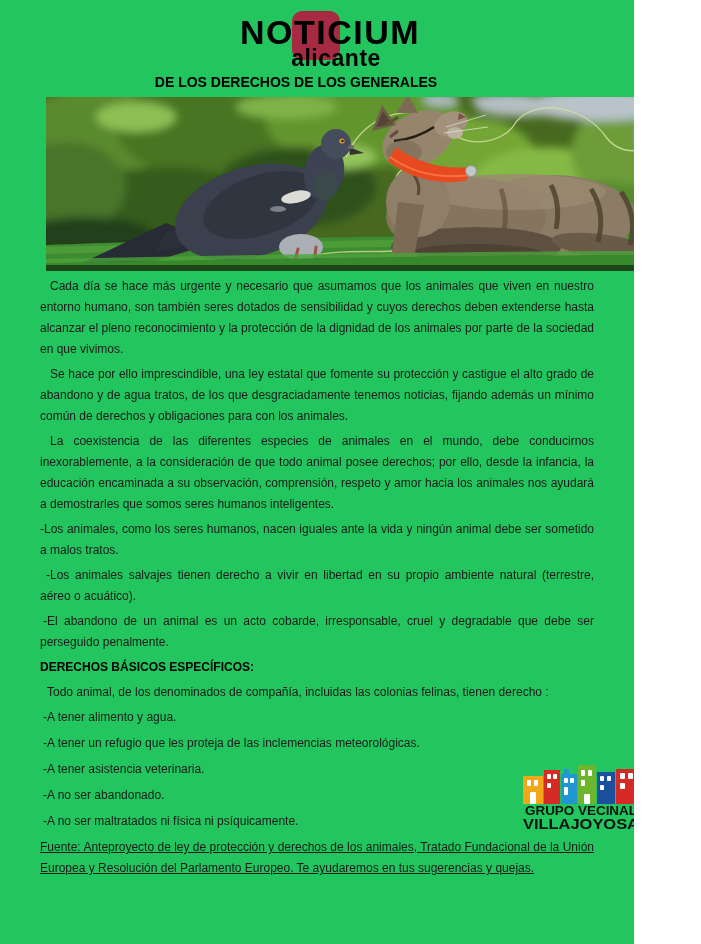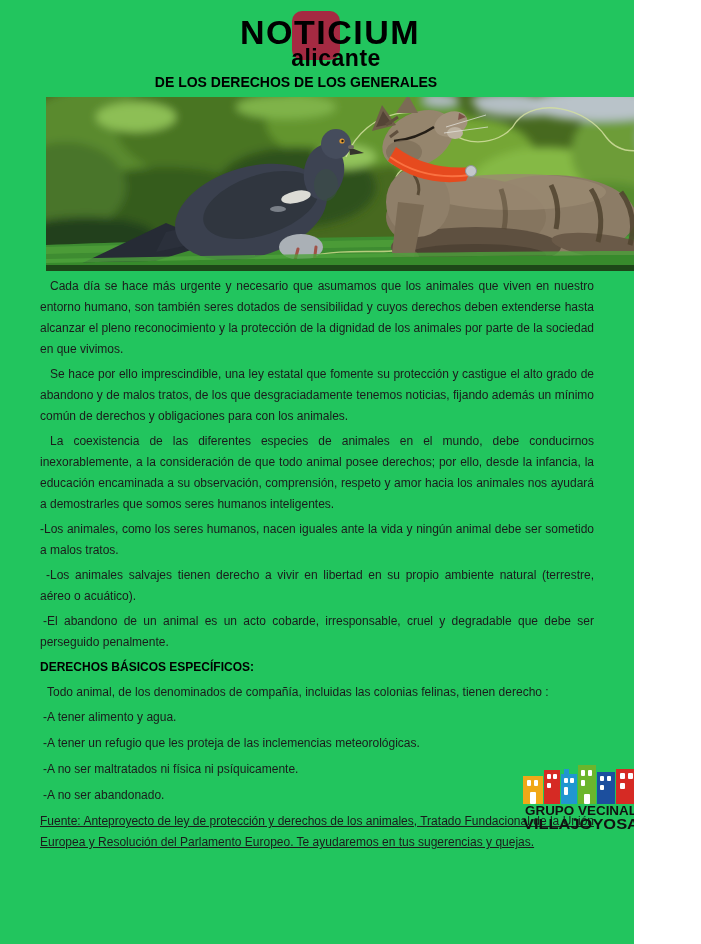"Se hace por ello imprescindible," p.indent10 { text: malos -> agua }
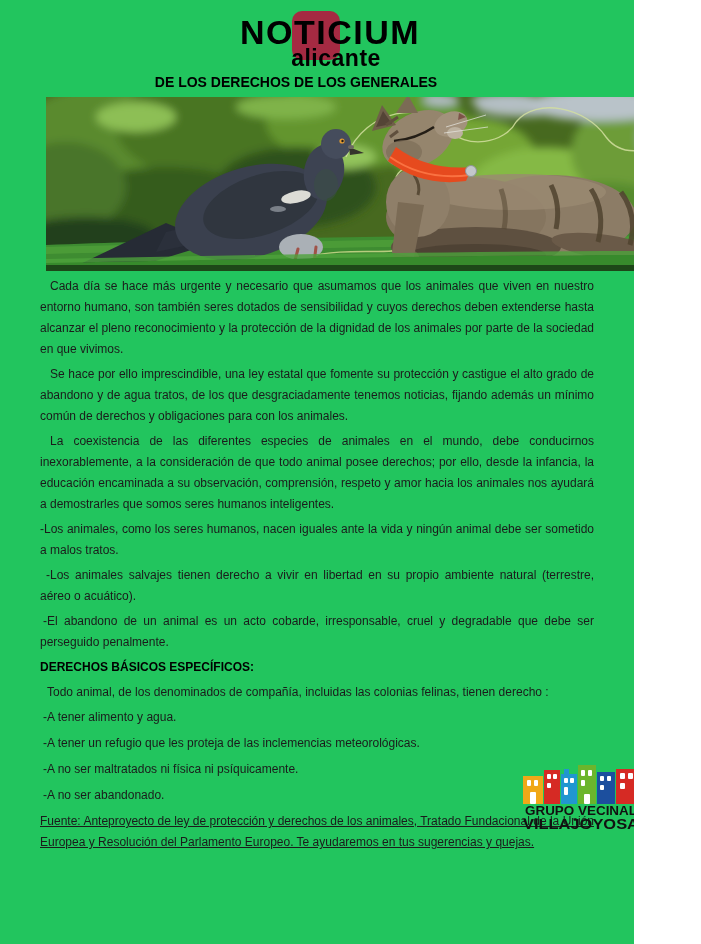"-A tener asistencia veterinaria." p.db-item { html: none -> <p>-A tener asistencia veterinaria.</p> }
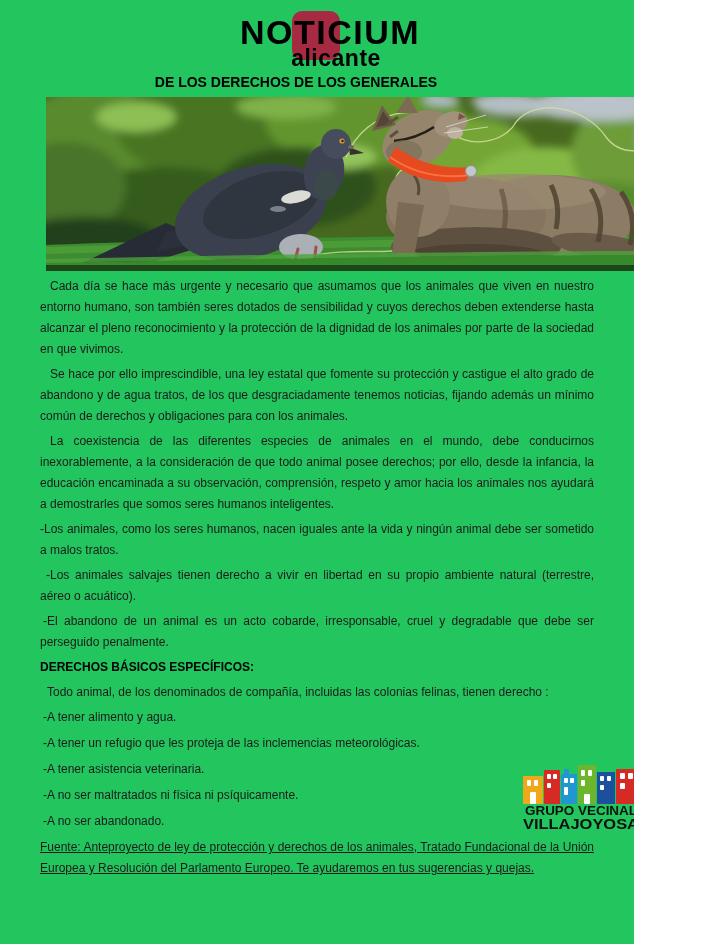"-A no ser maltratados ni" p.db-item { order: before "-A no ser abandonado." -> after "-A no ser abandonado." }
